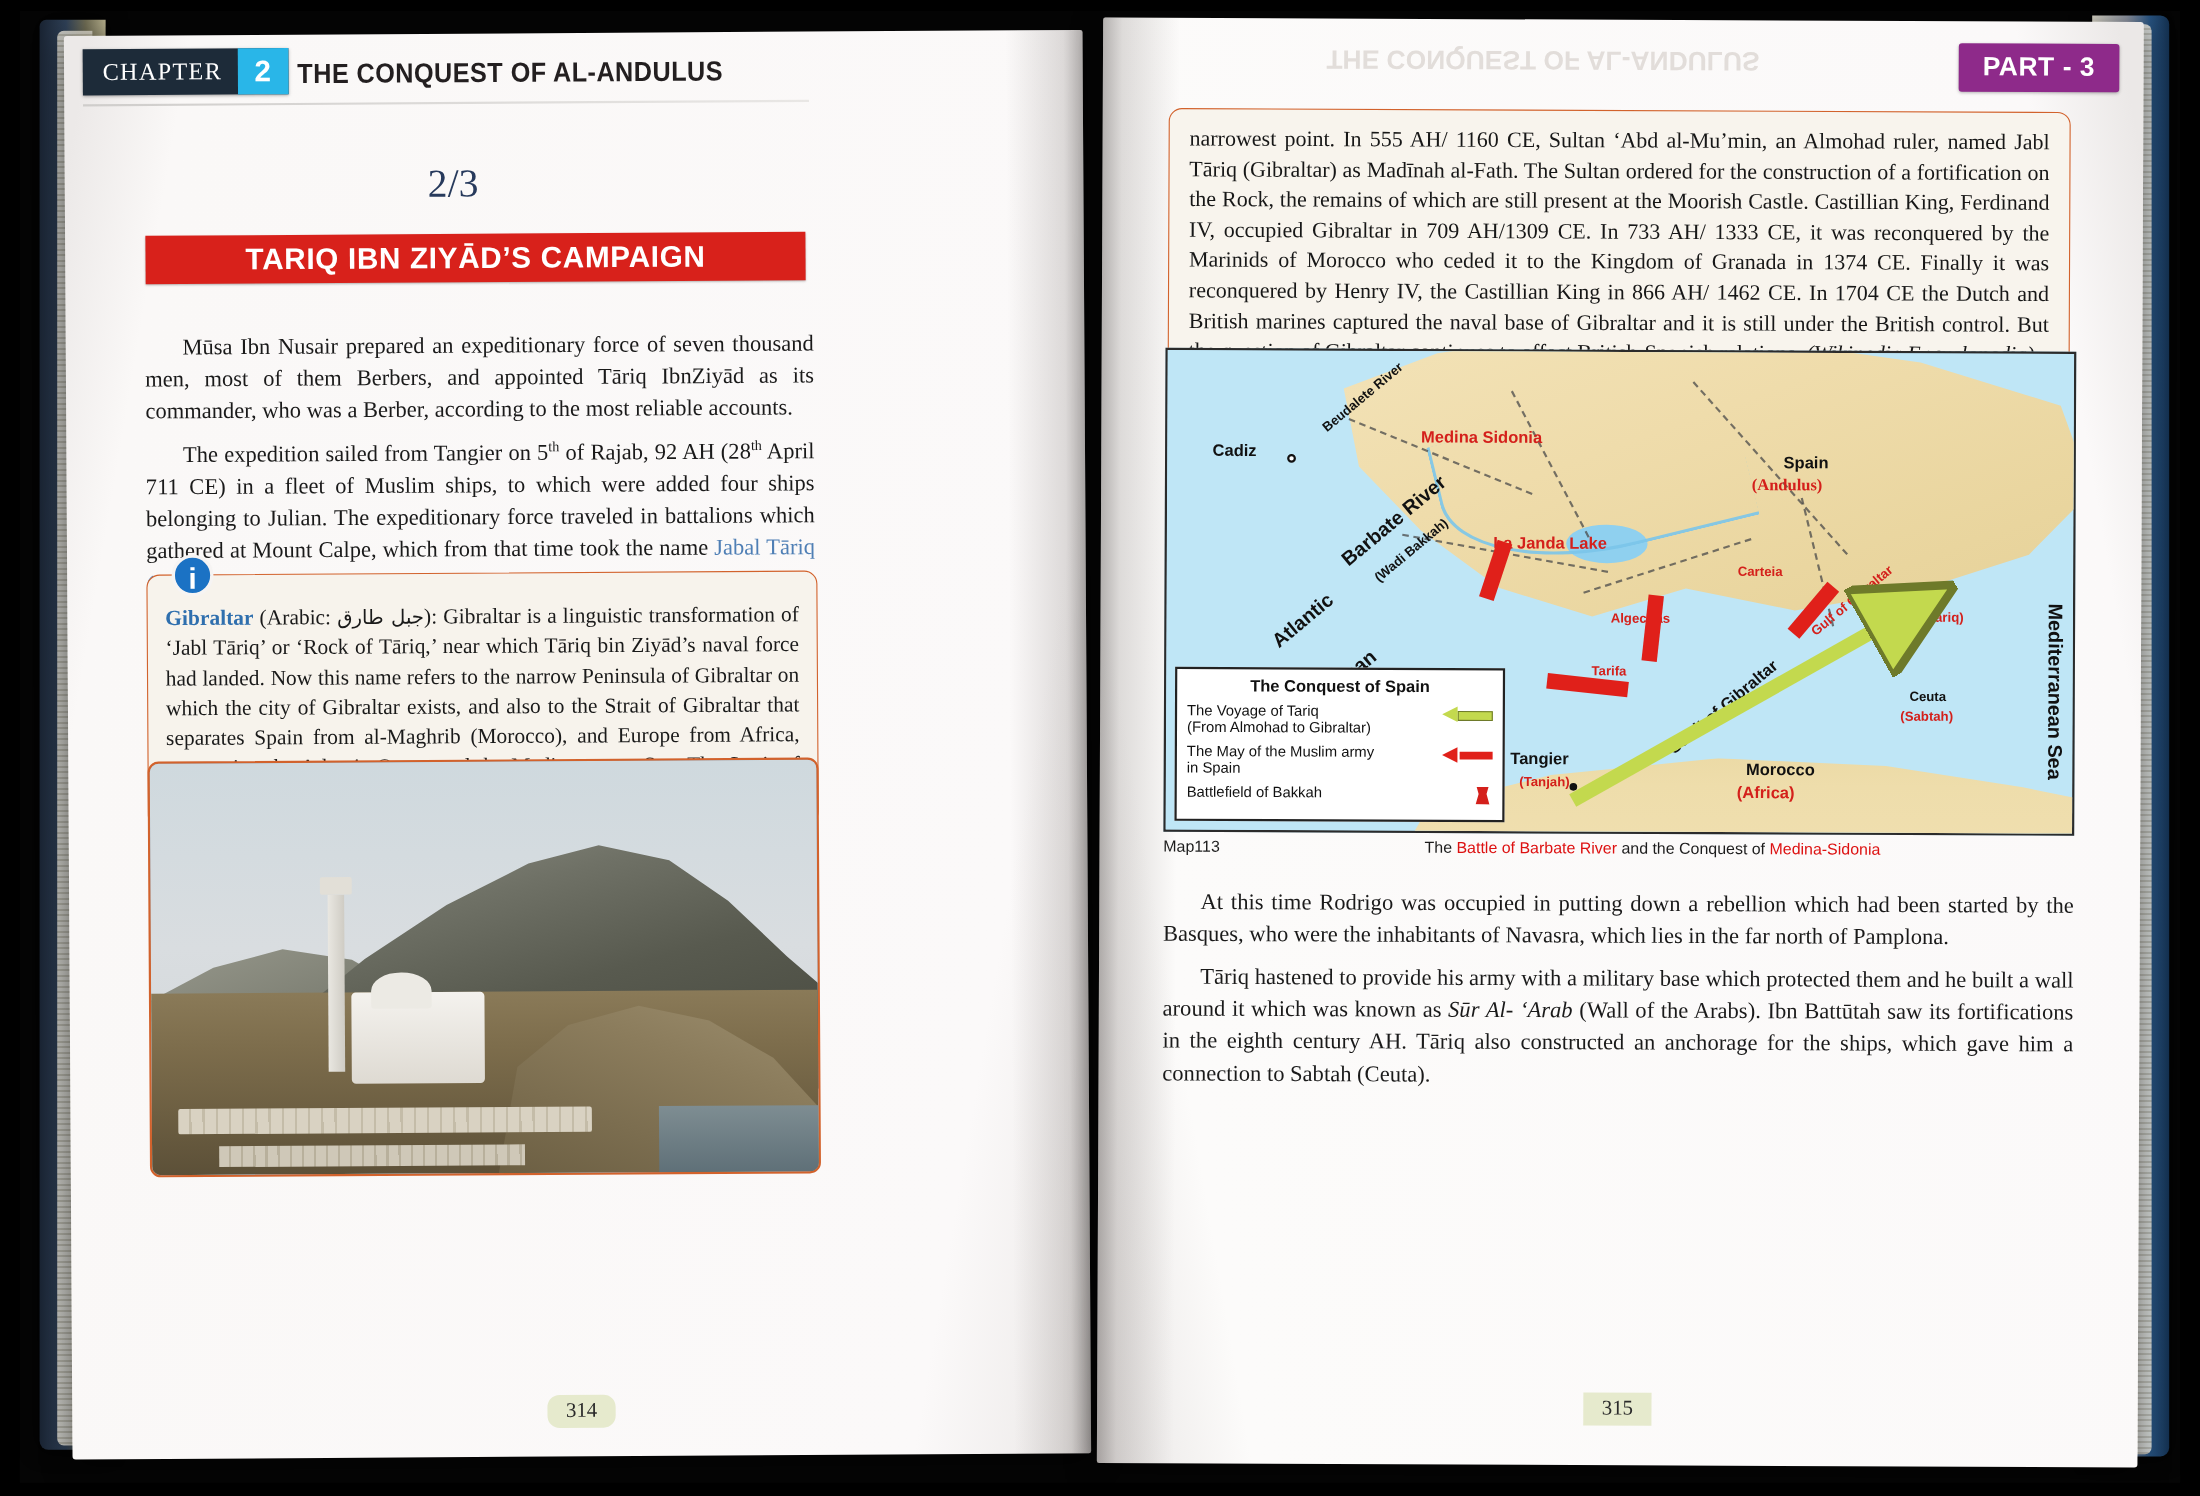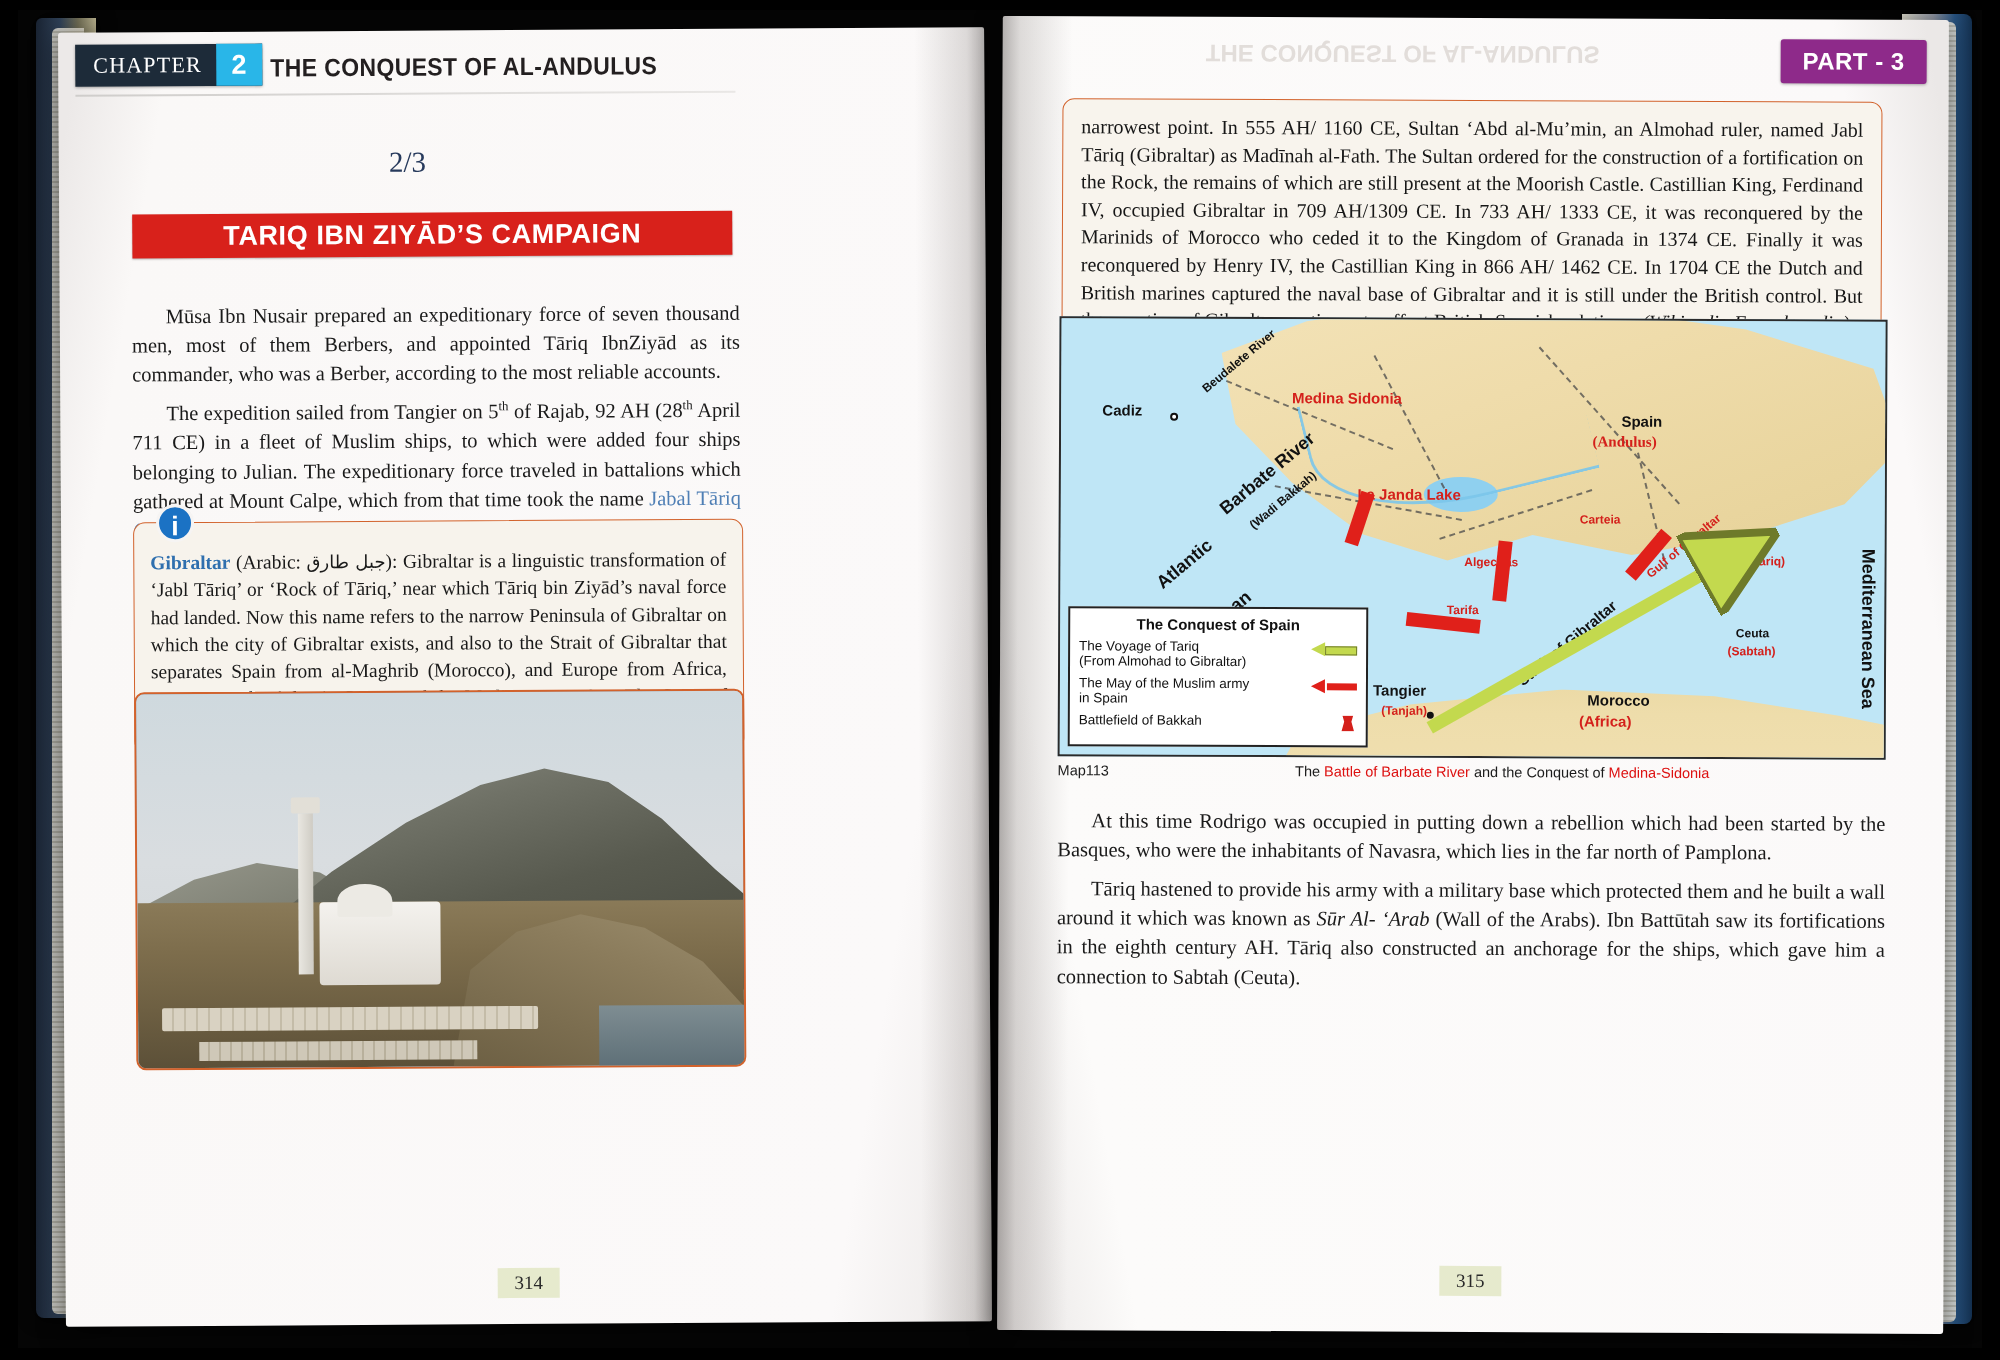"2/3" .frac { font-size: 29px -> 36px }
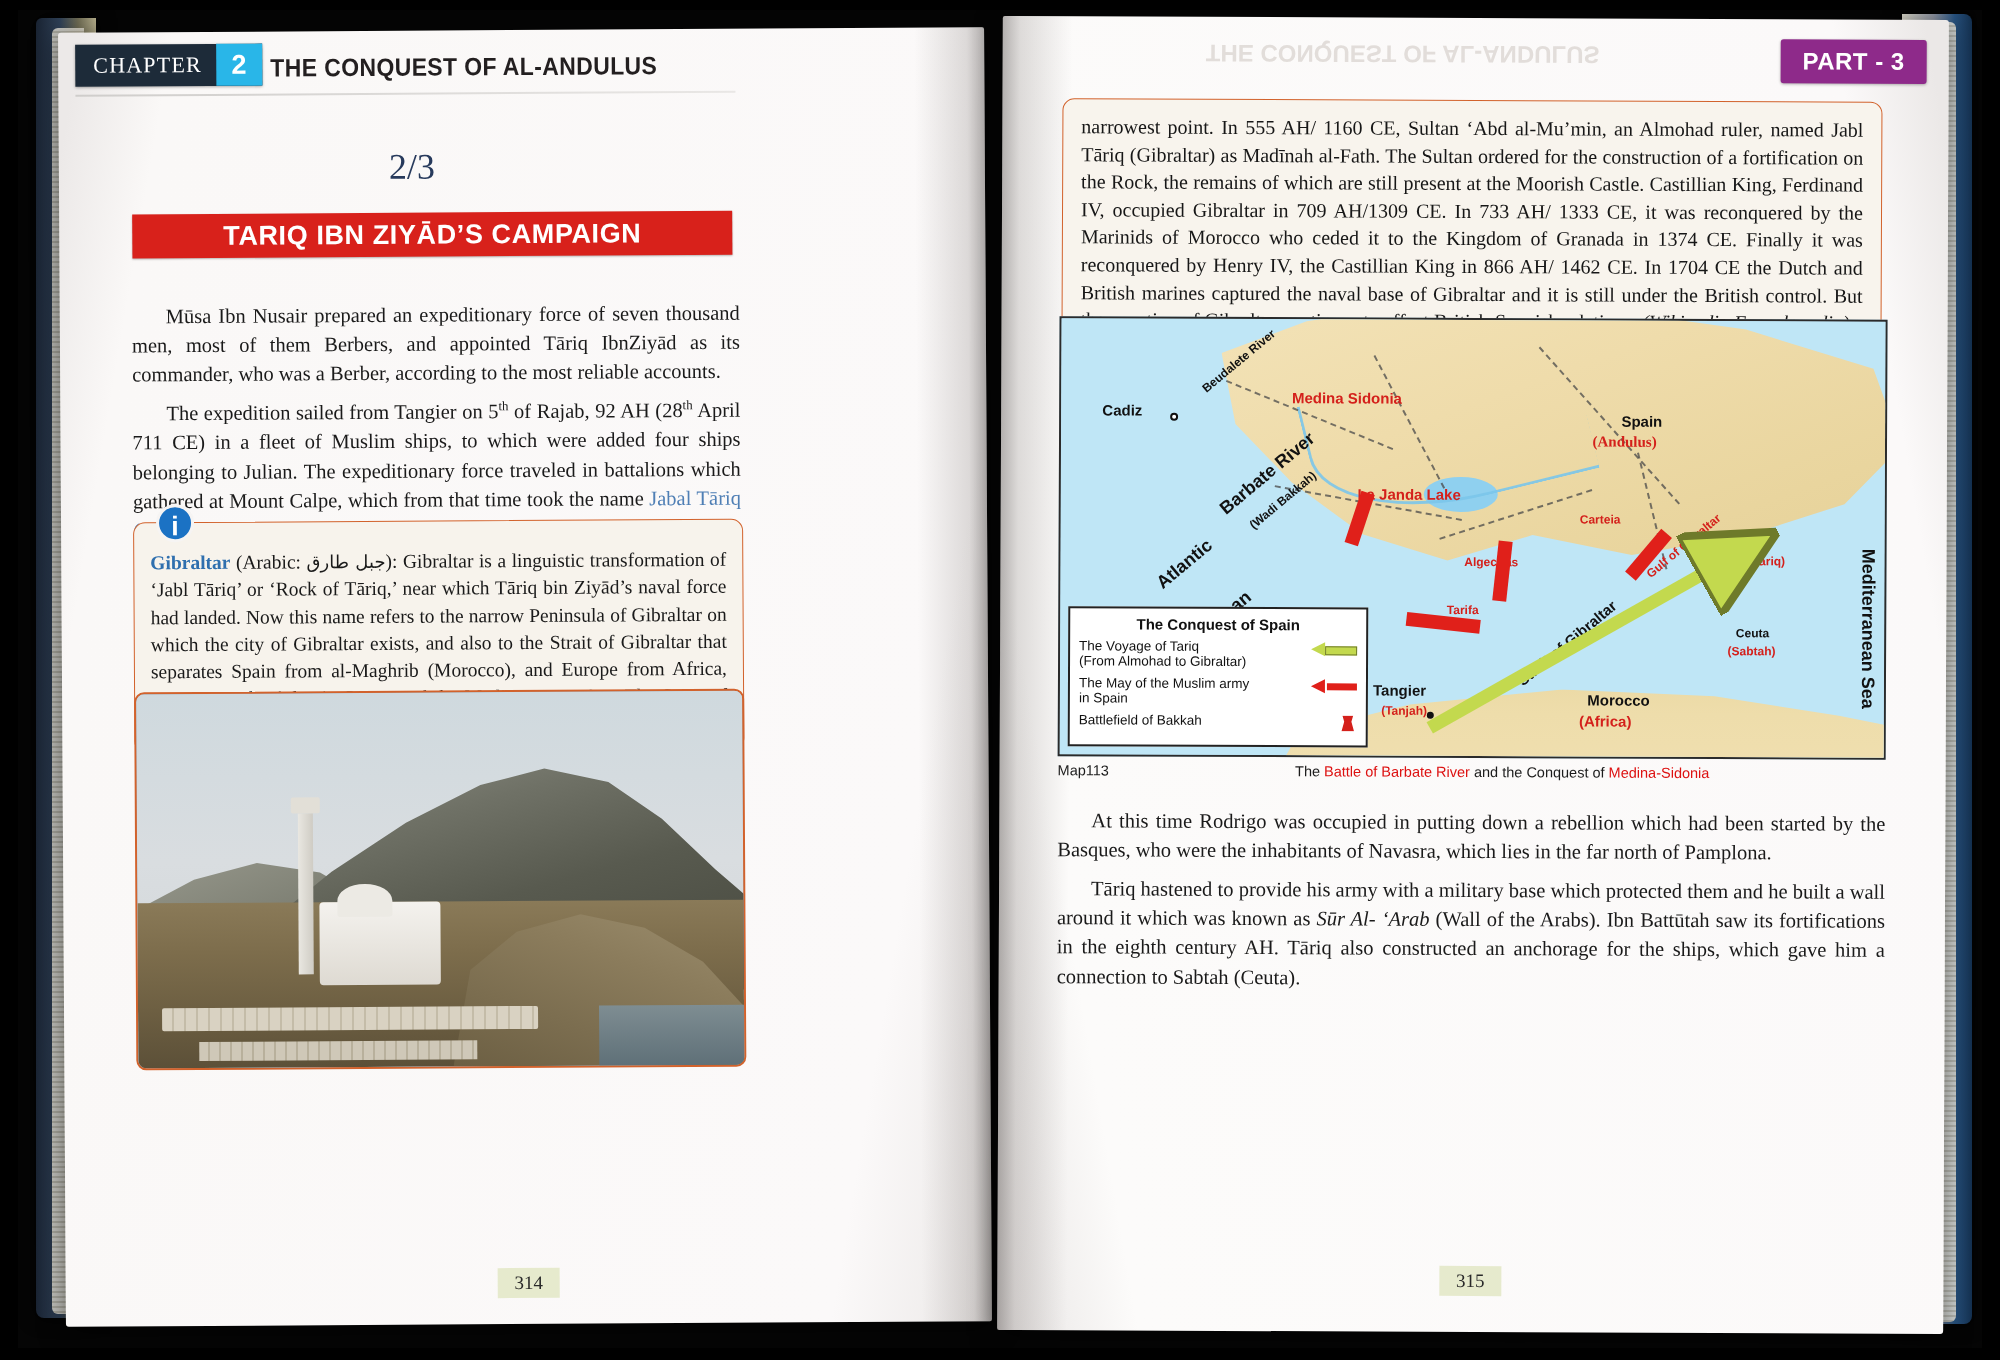"314" div.pagenum { border-radius: none -> 11px }
